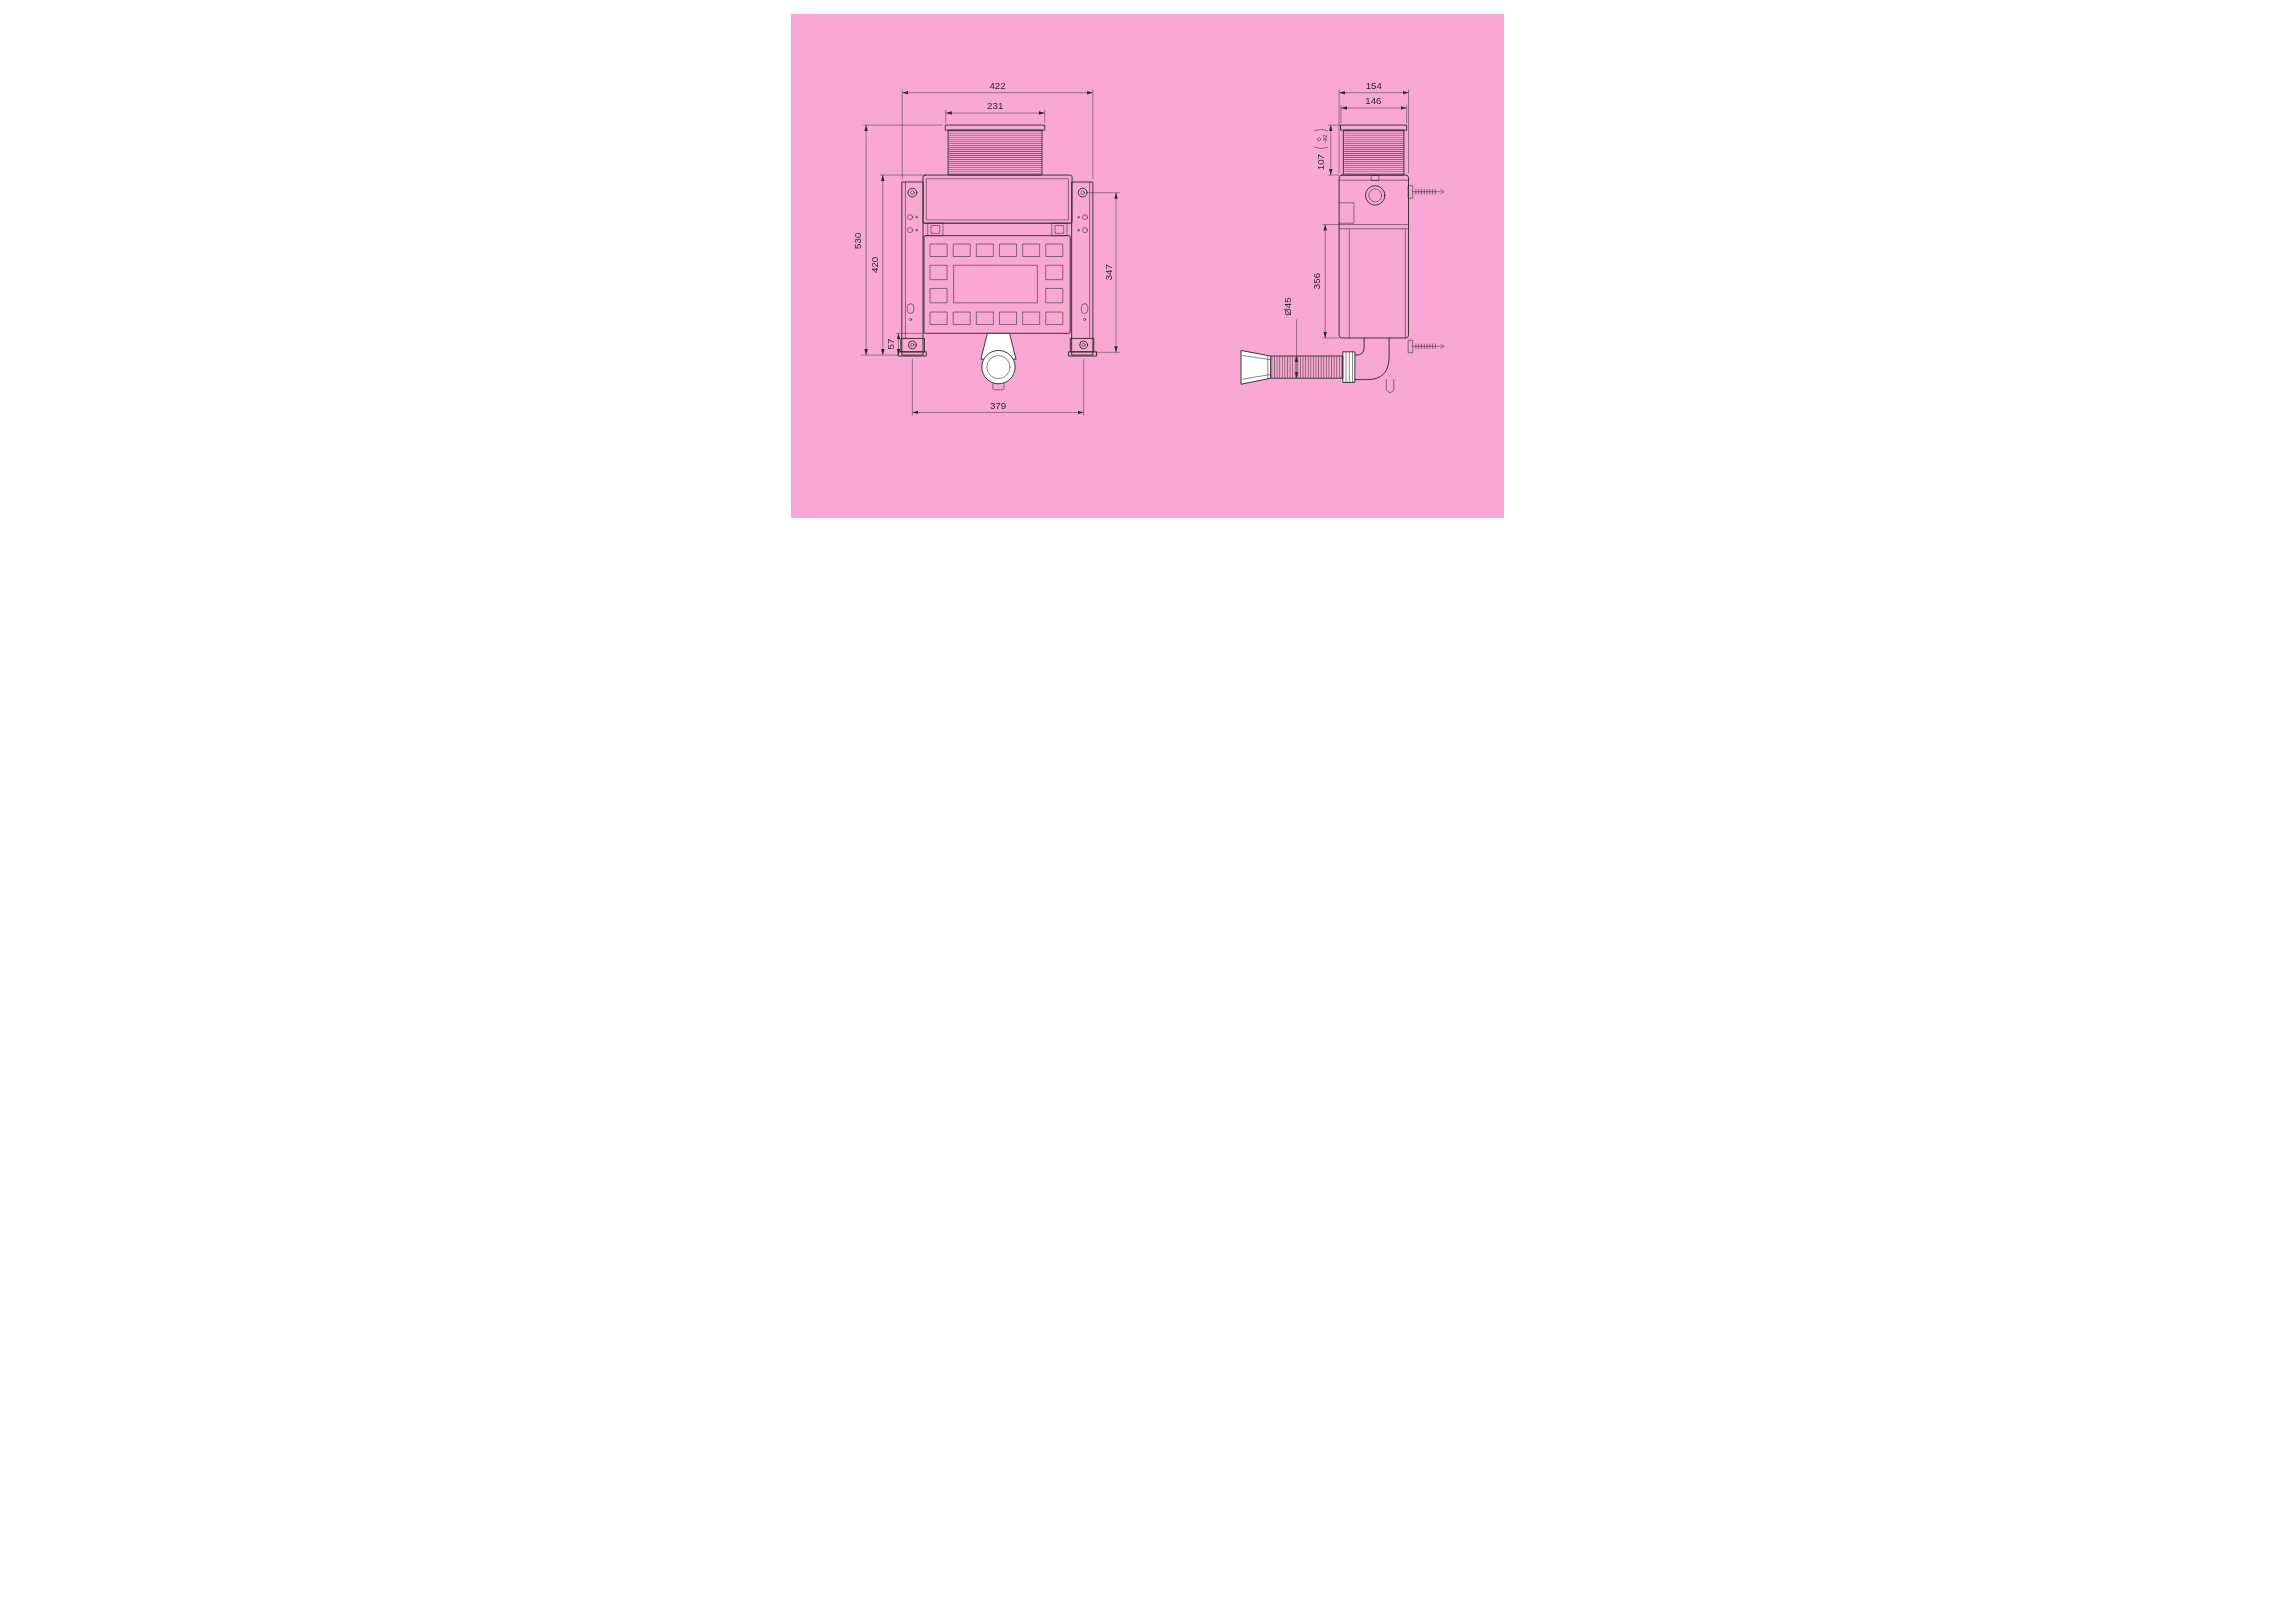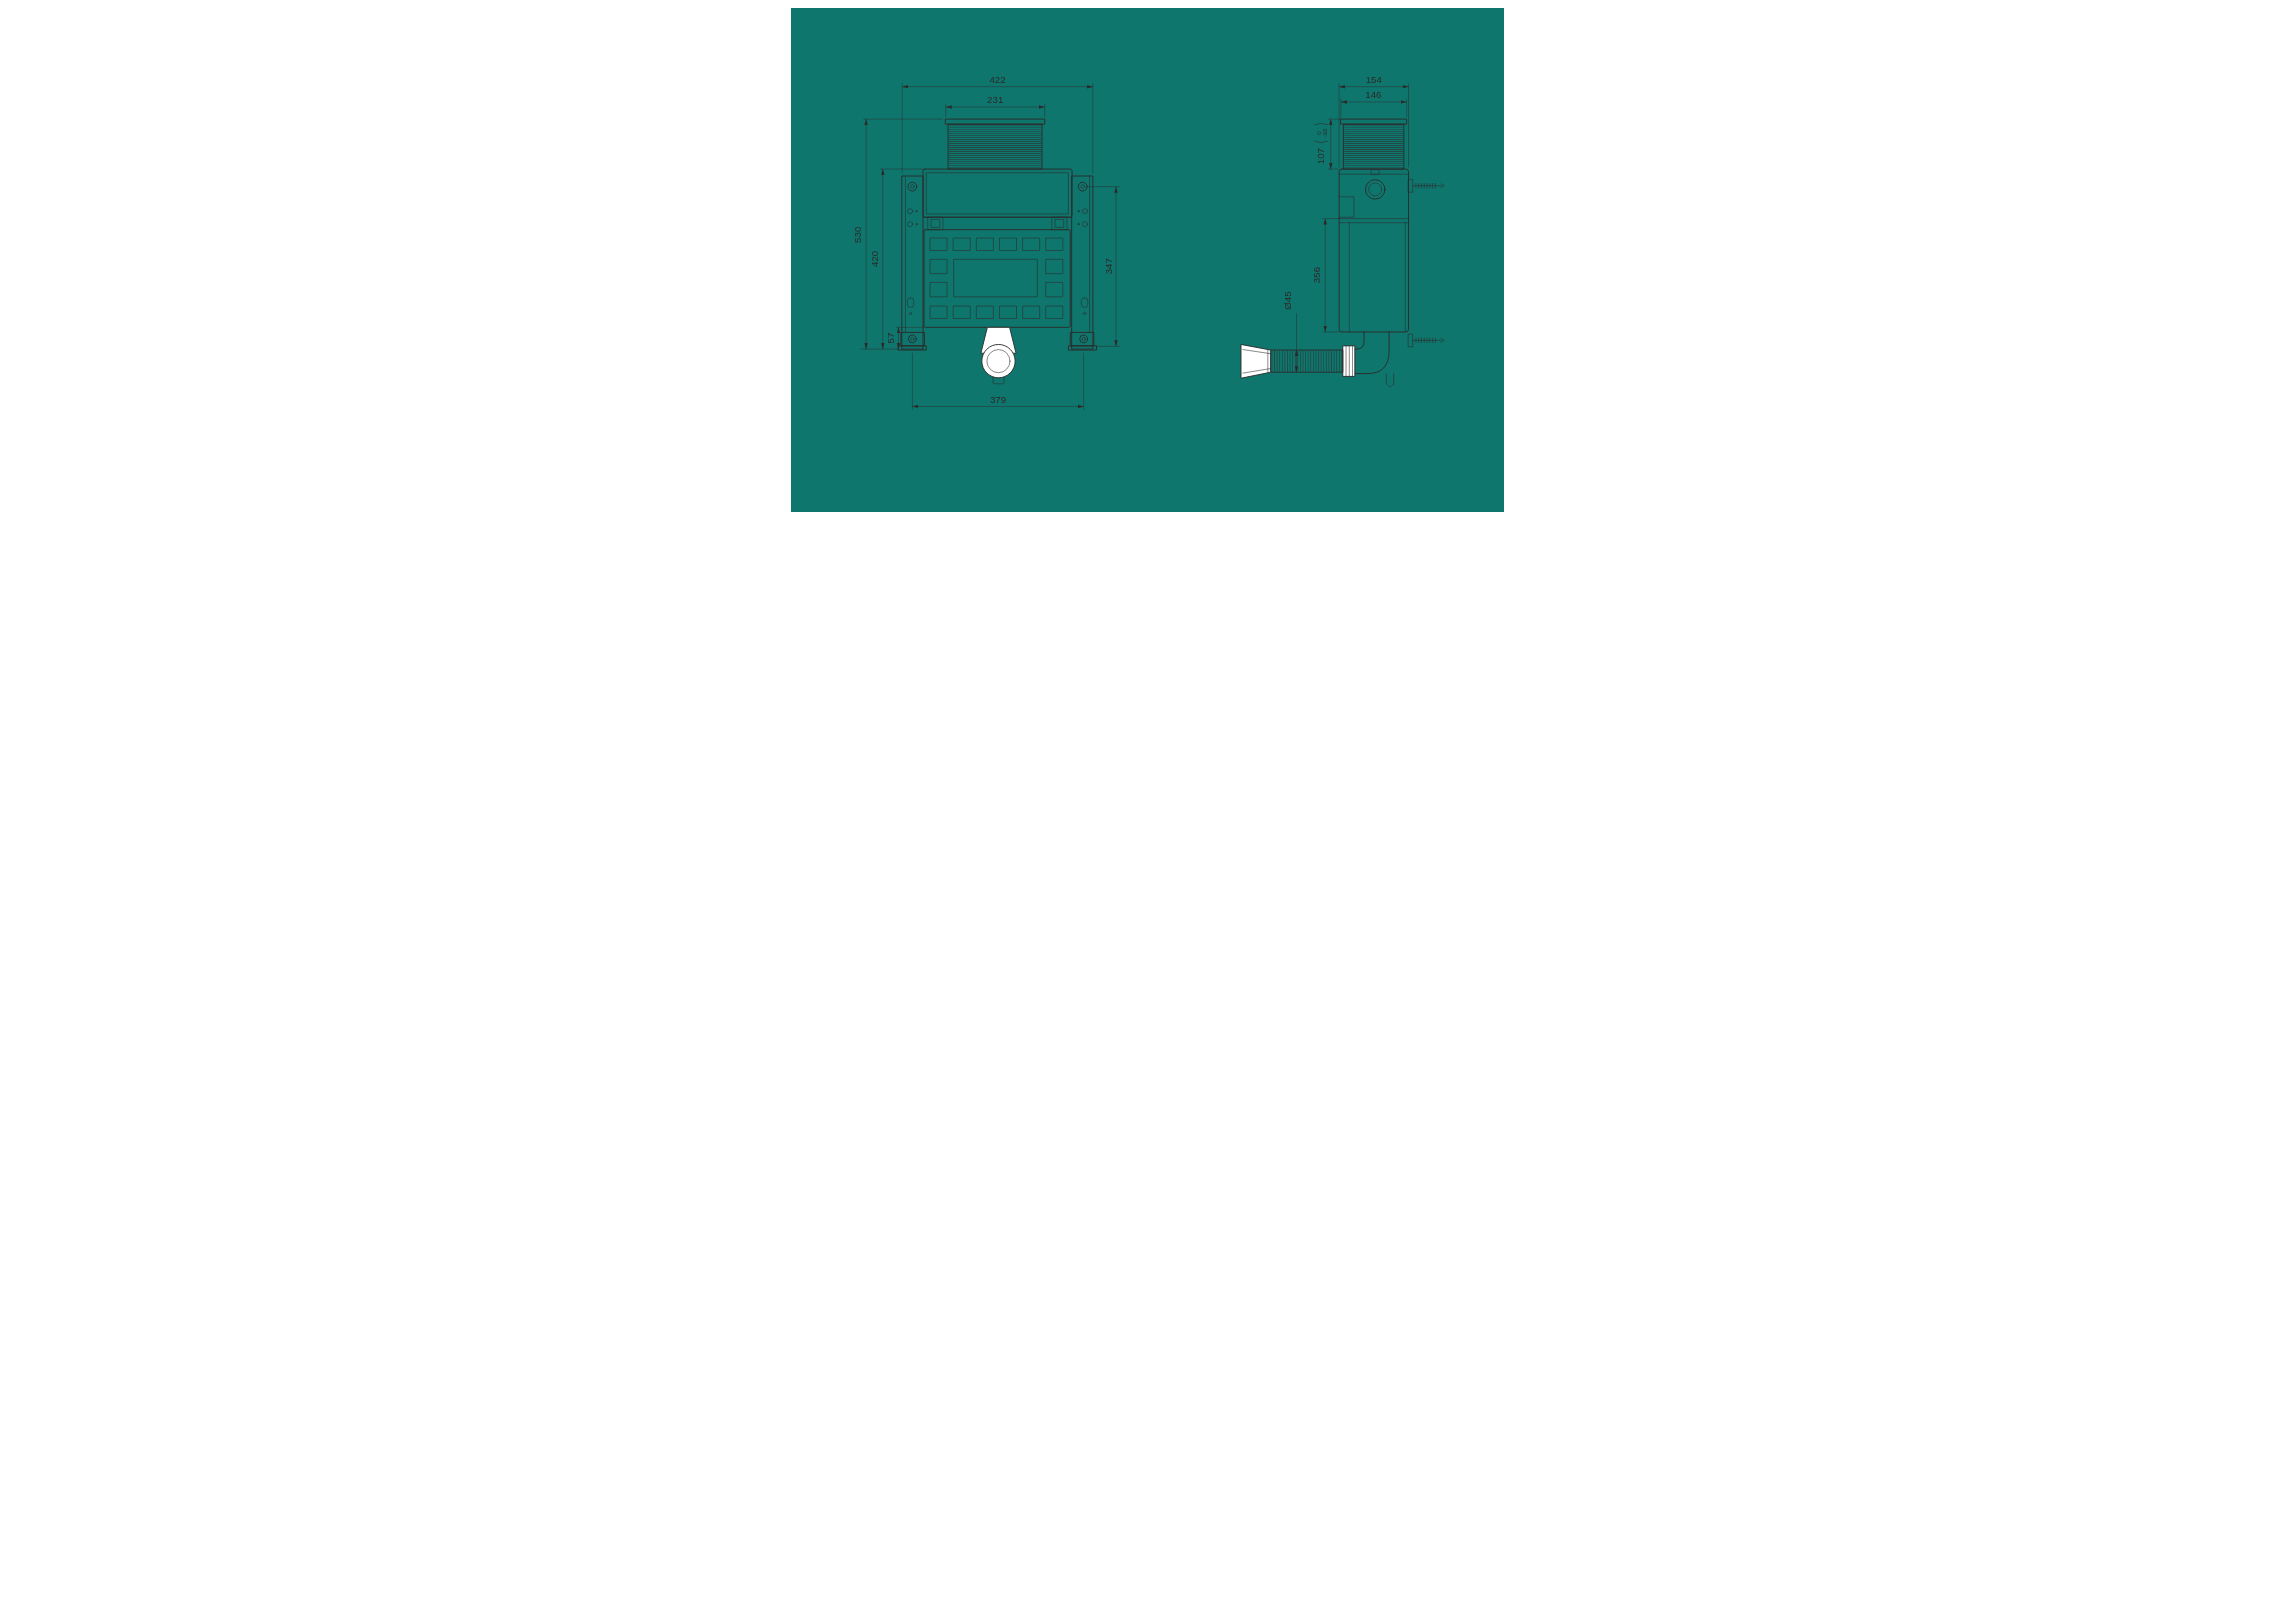"422" .sheet { background: #0f766e -> #f9a8d4; margin: 8px auto -> 14px auto }
